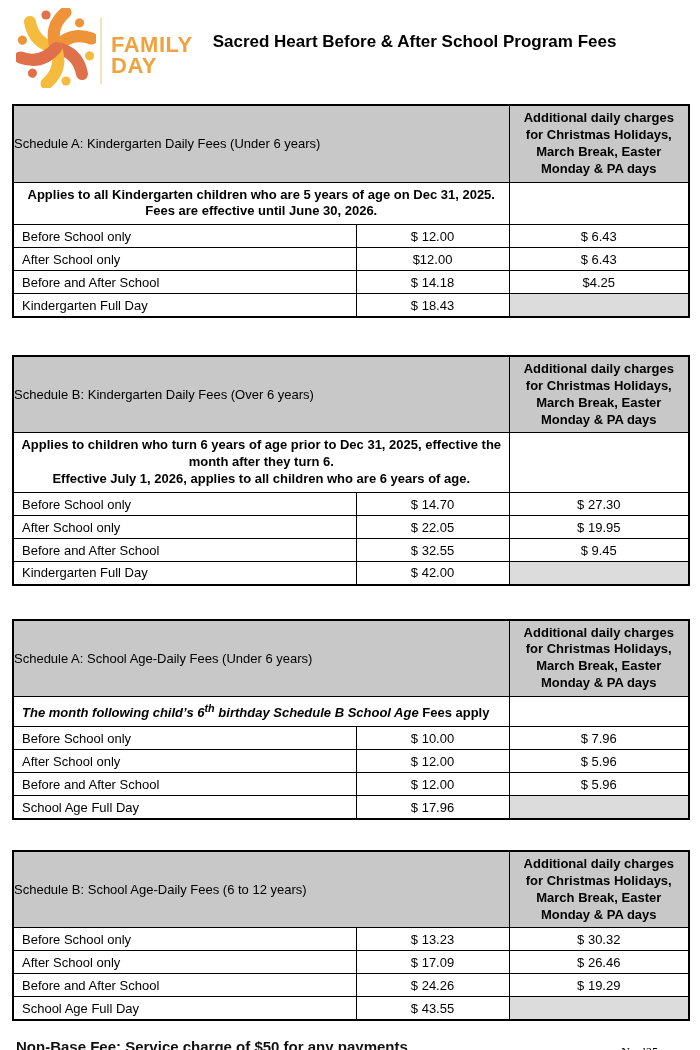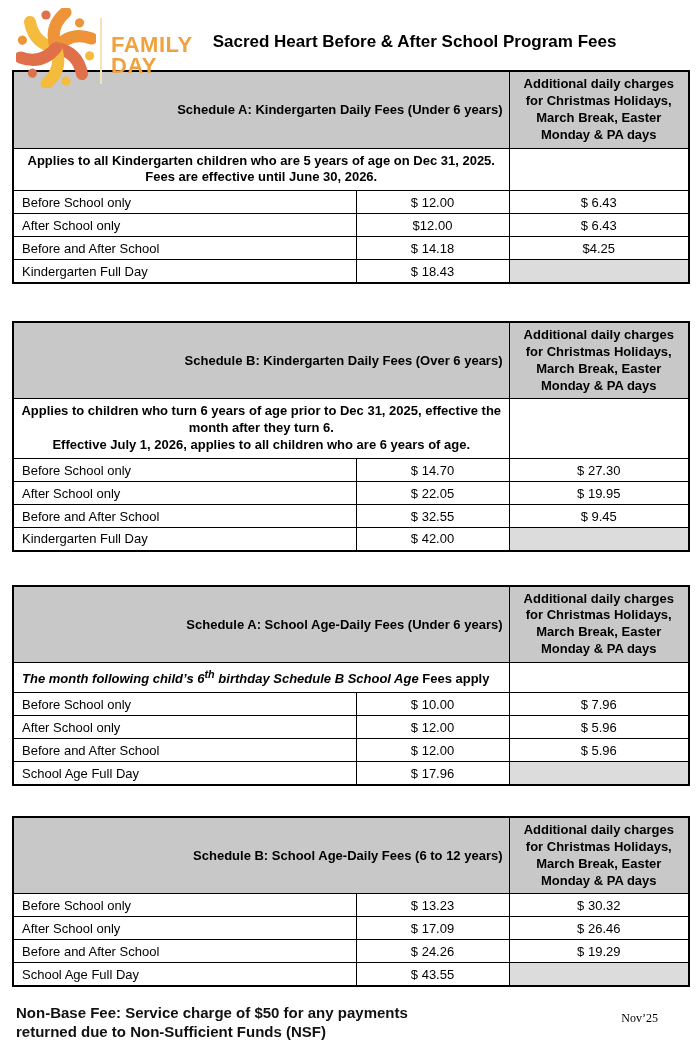"FAMILY" .doc-header { height: 70px -> 104px }
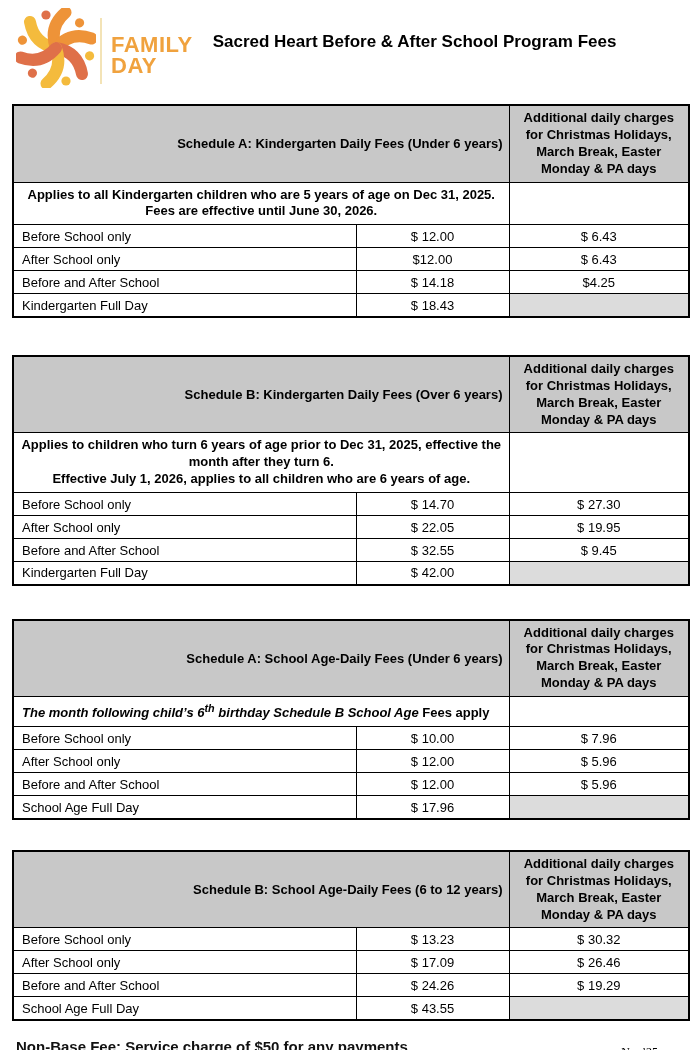"Schedule A: Kindergarten Daily Fees" td.schedule-title { font-weight: bold -> normal; padding: 2px 6px -> 2px 0; text-align: right -> left }
